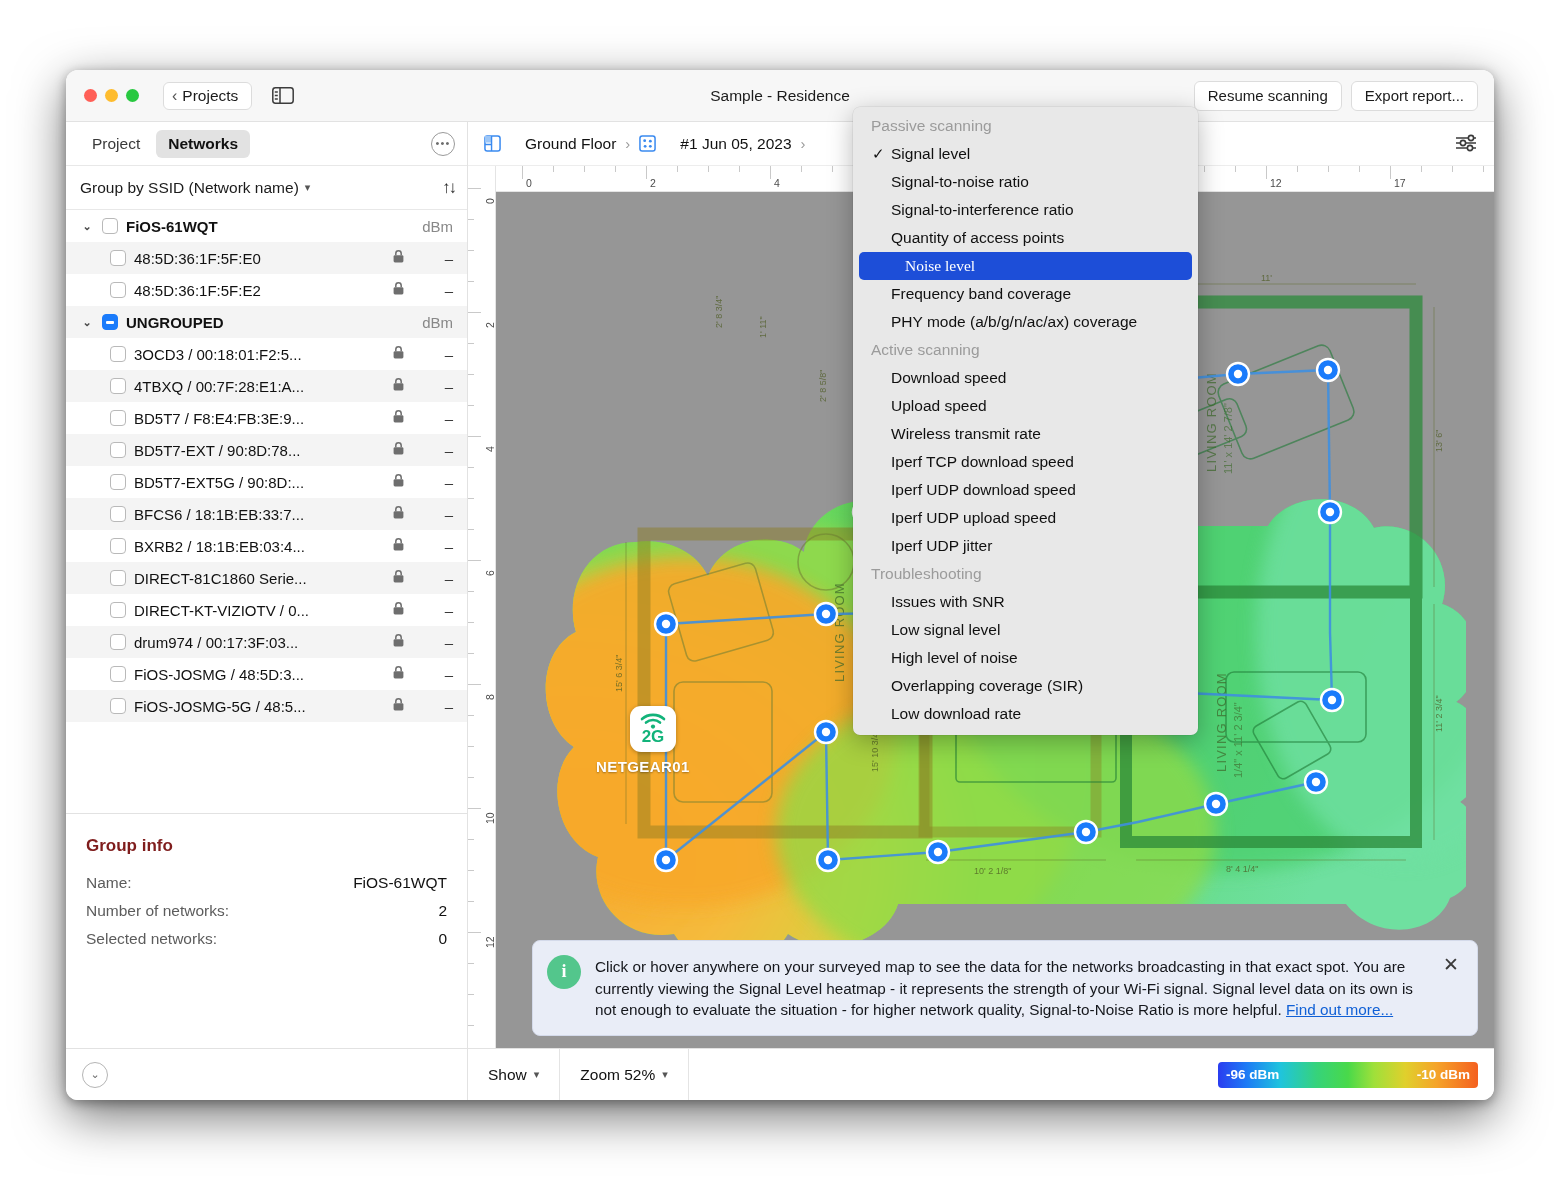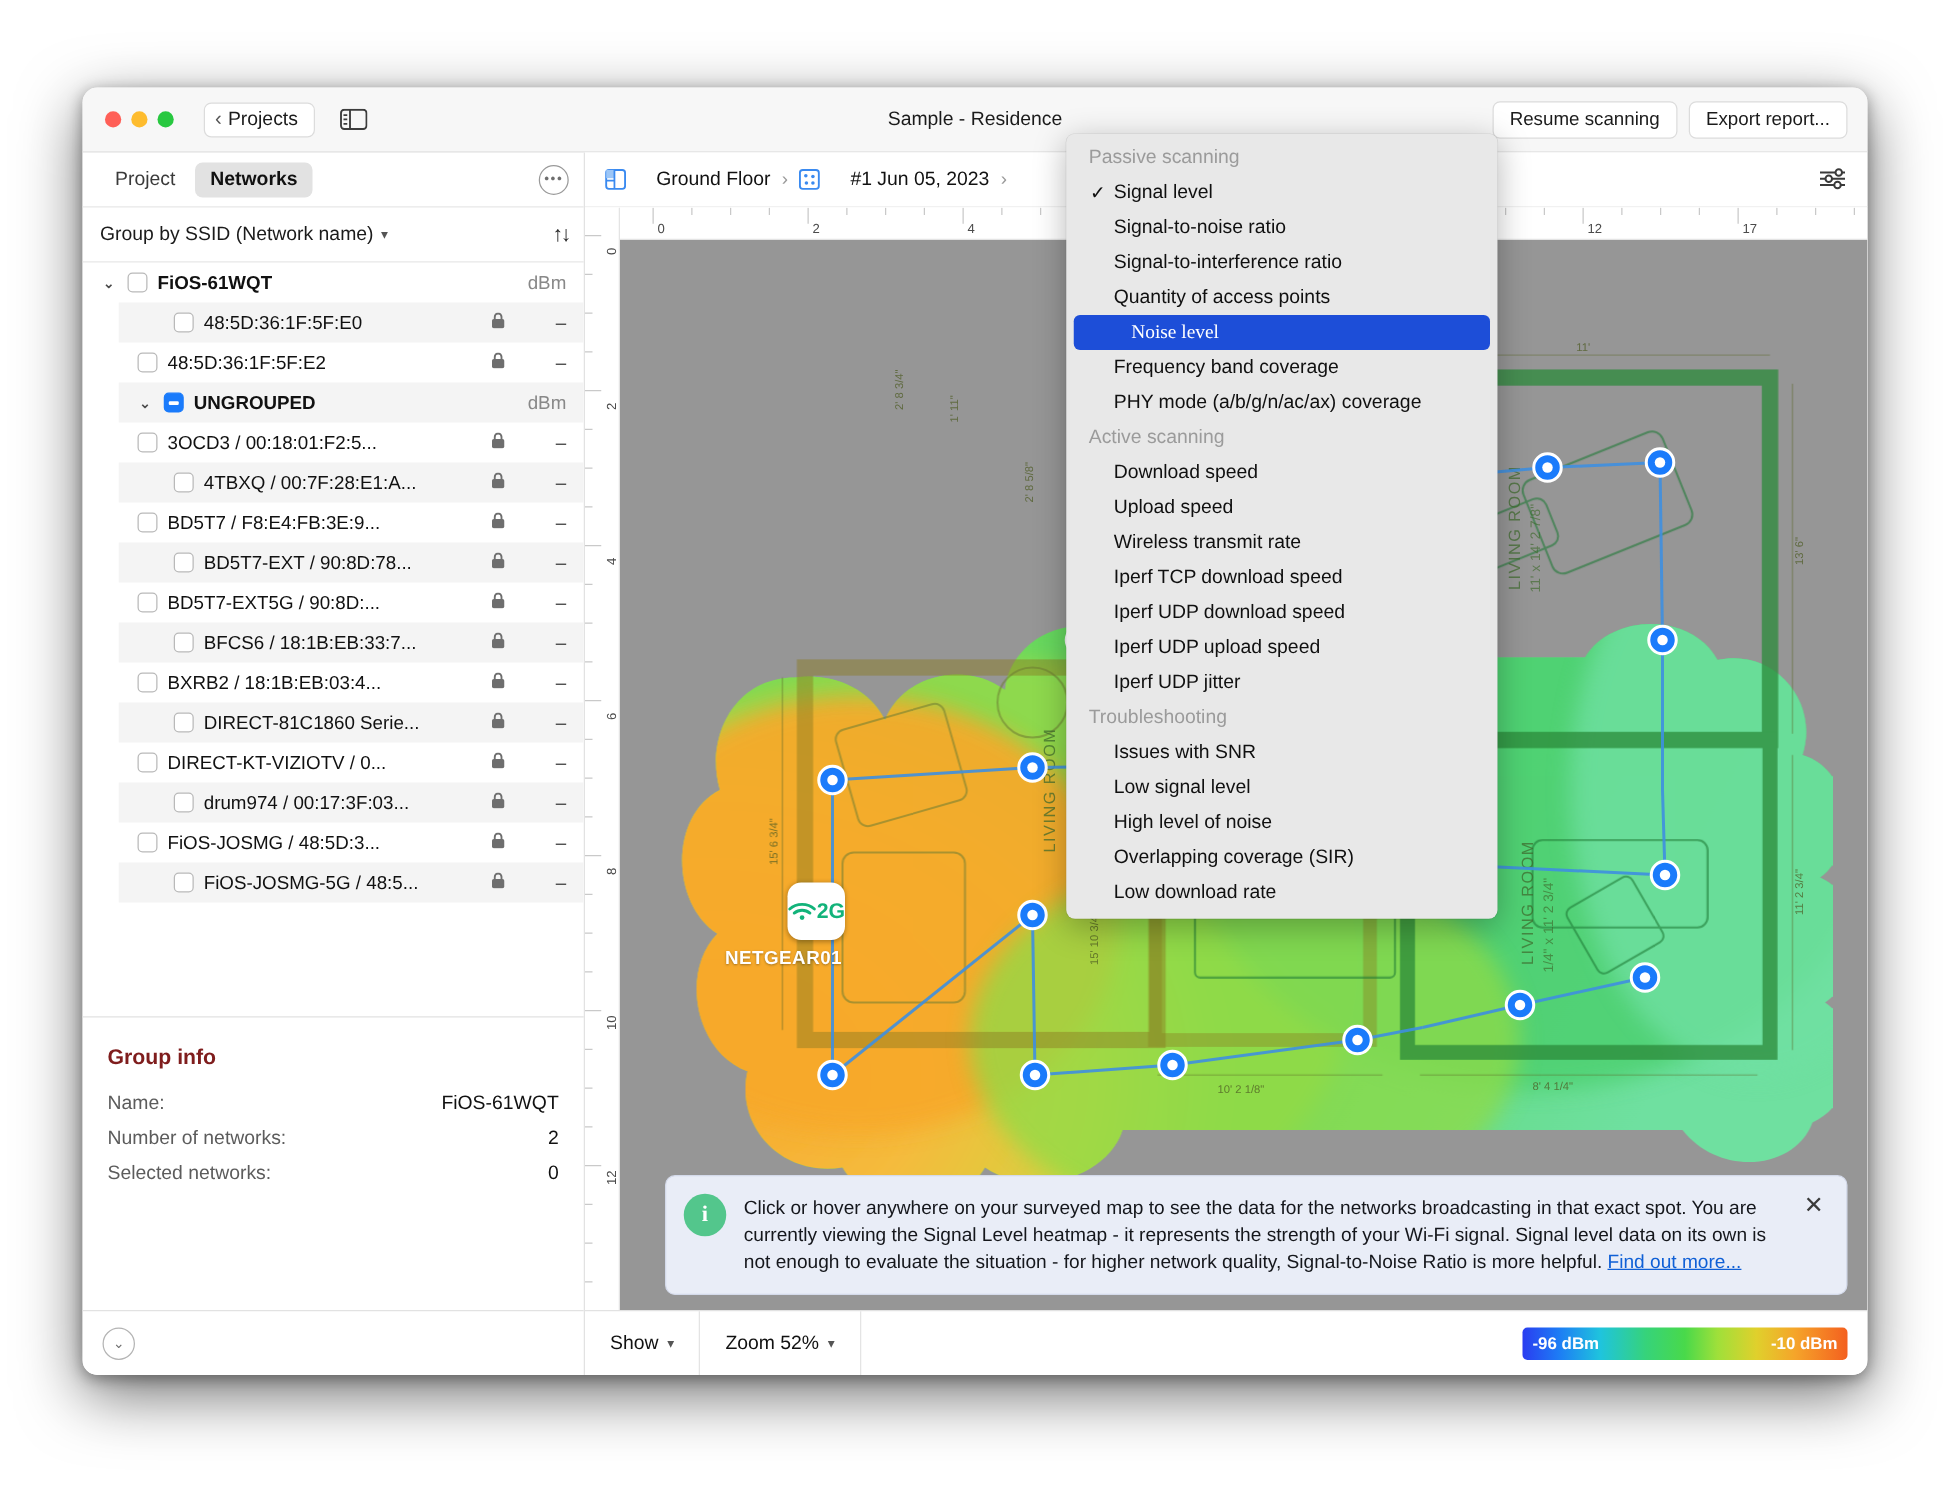"48:5D:36:1F:5F:E0" .row.alt { margin-left: 29px -> none }
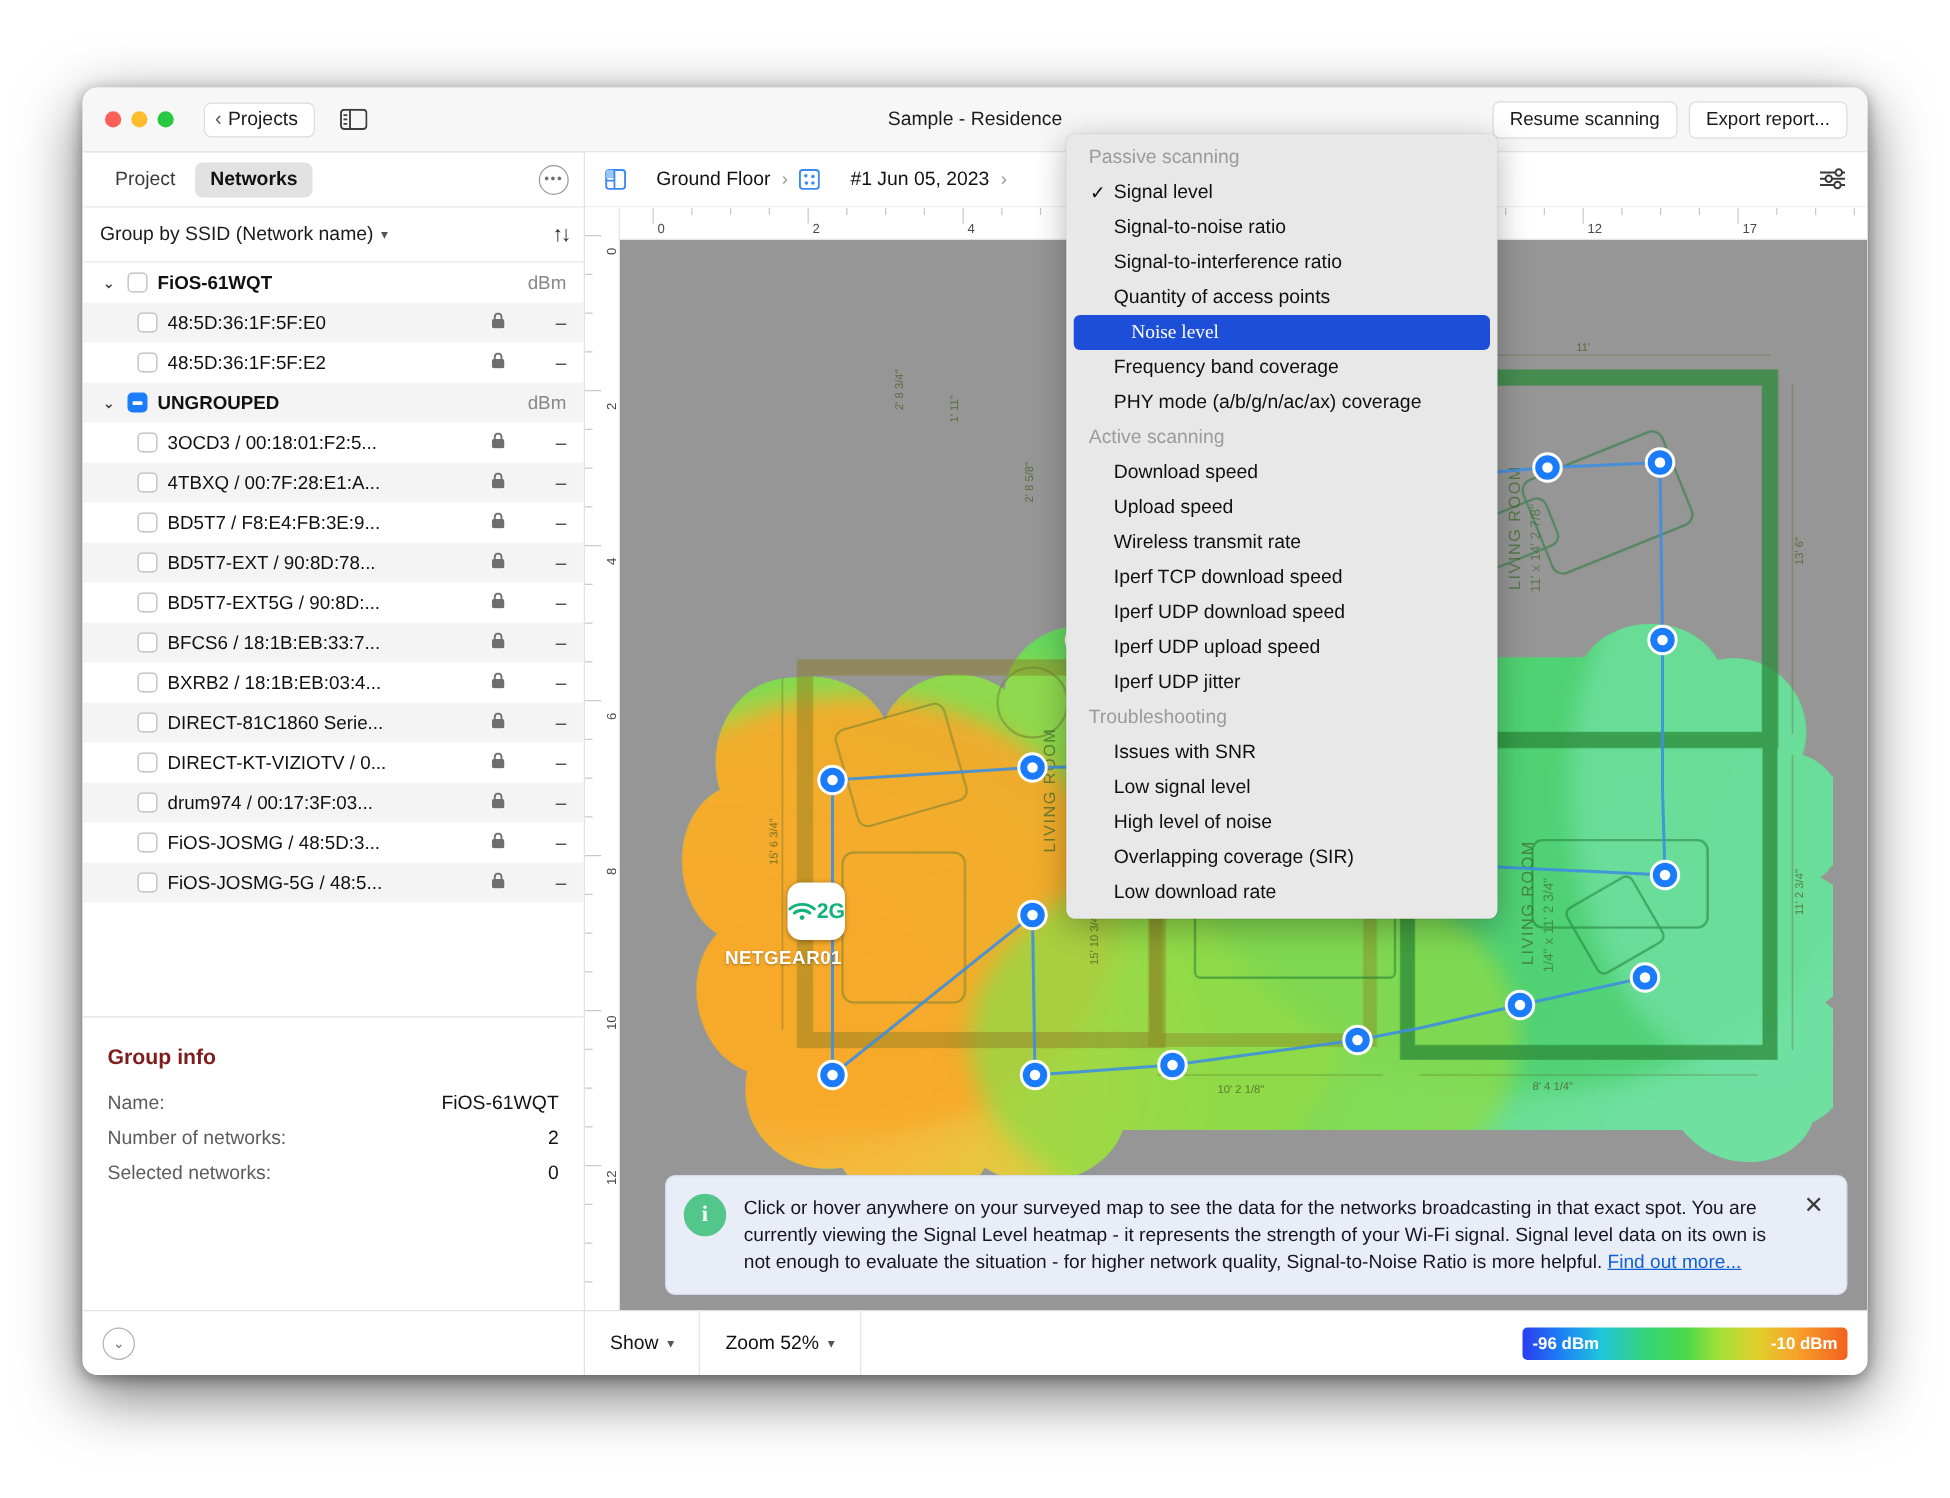"2G" .ap { flex-direction: row -> column }
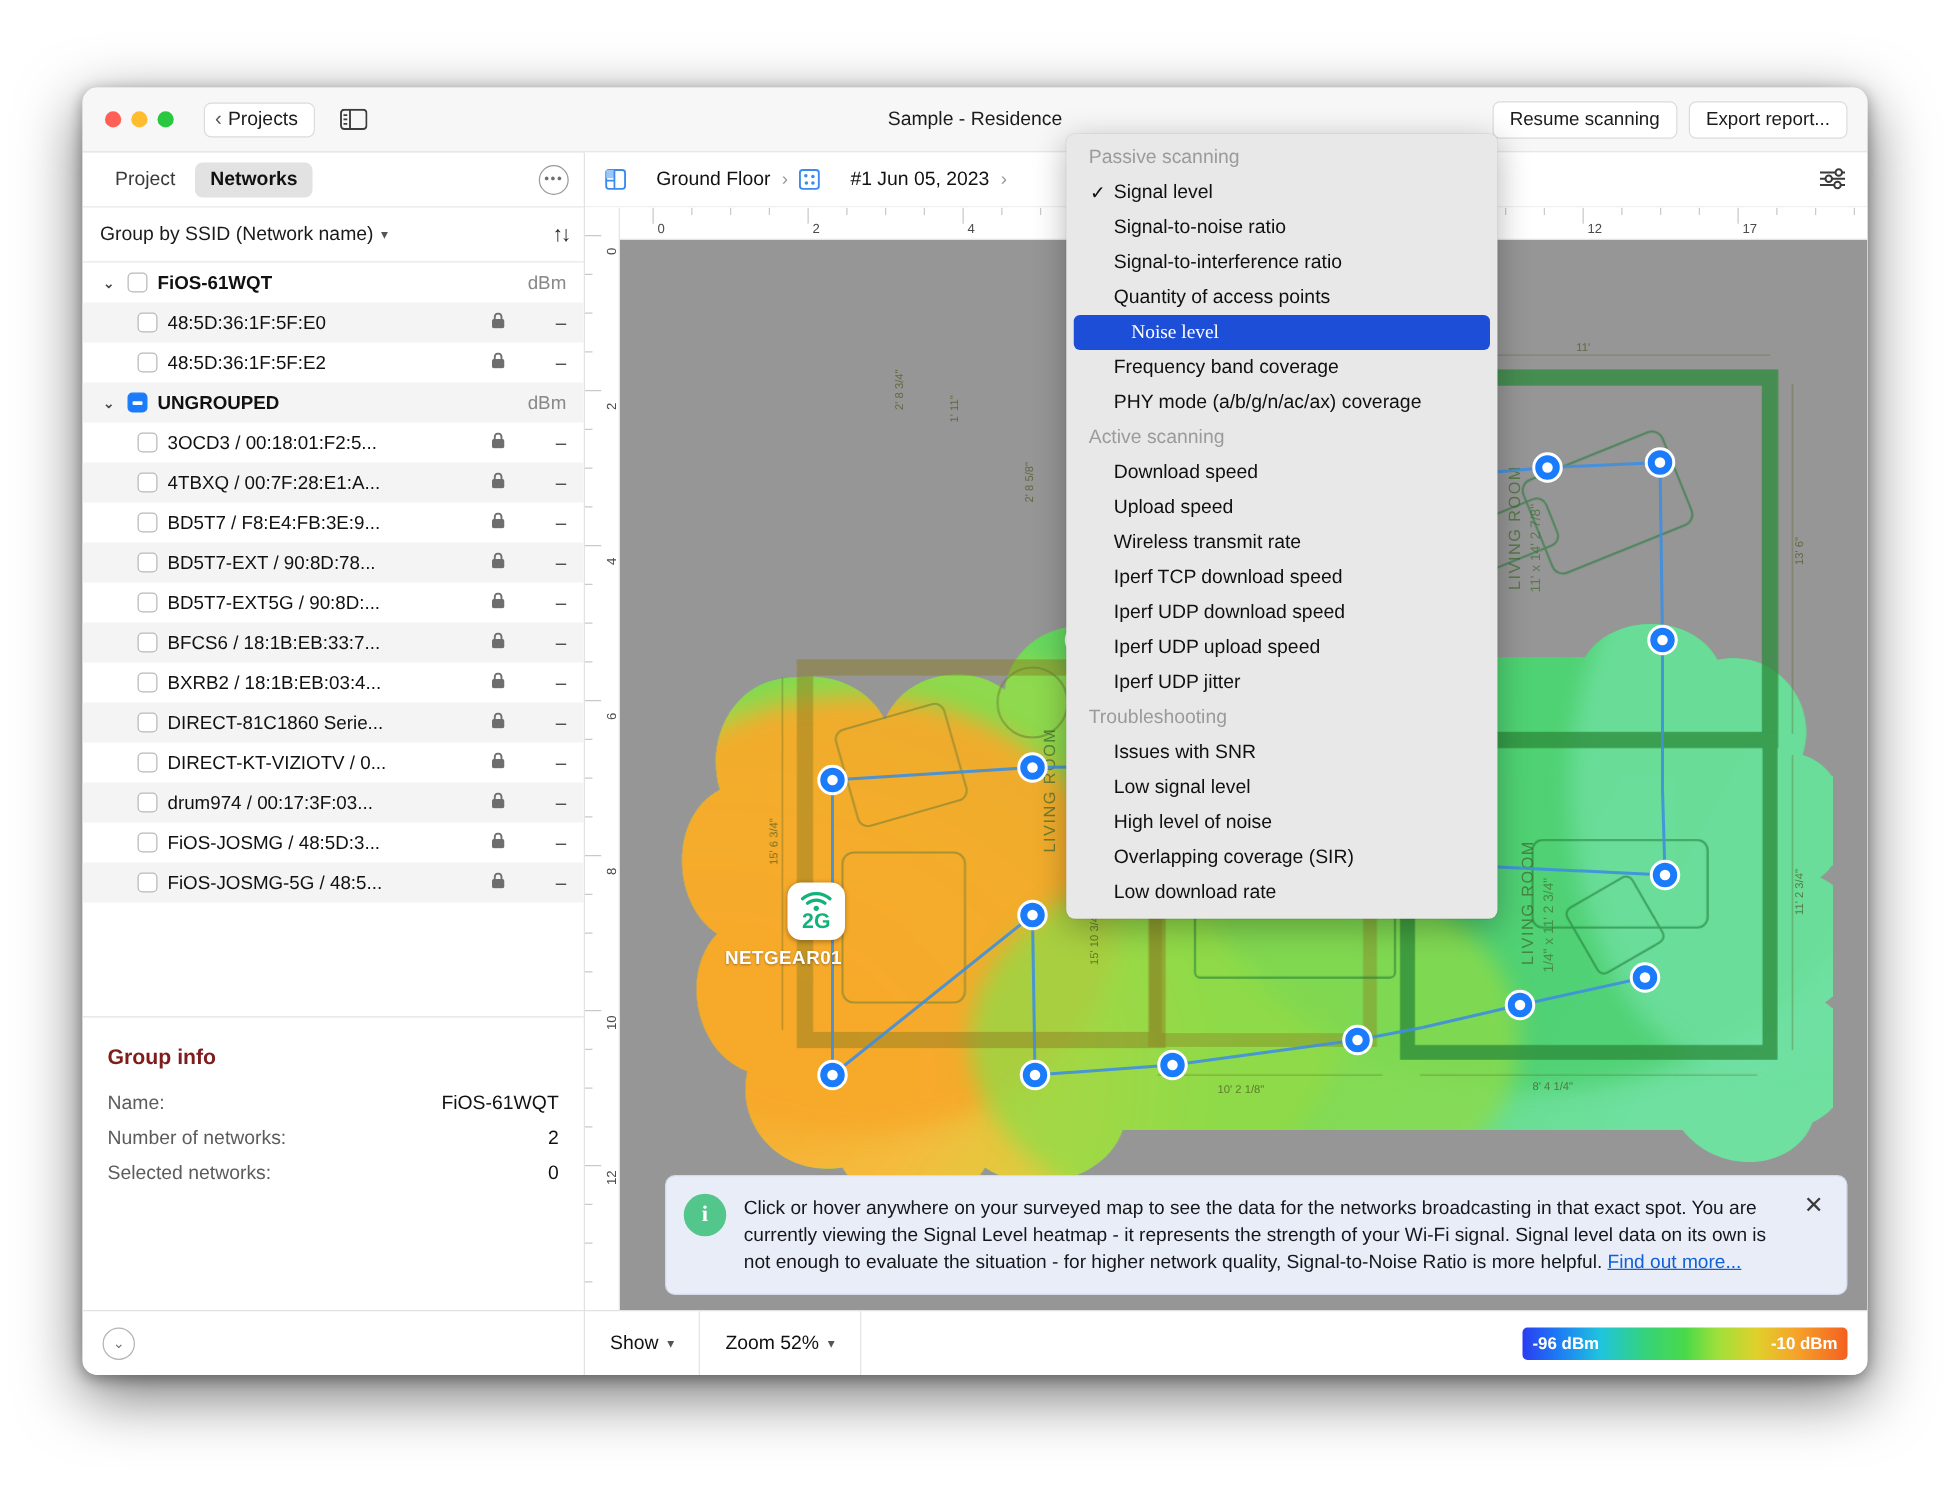"NETGEAR01" .ap-name { left: 84px -> 100px }
